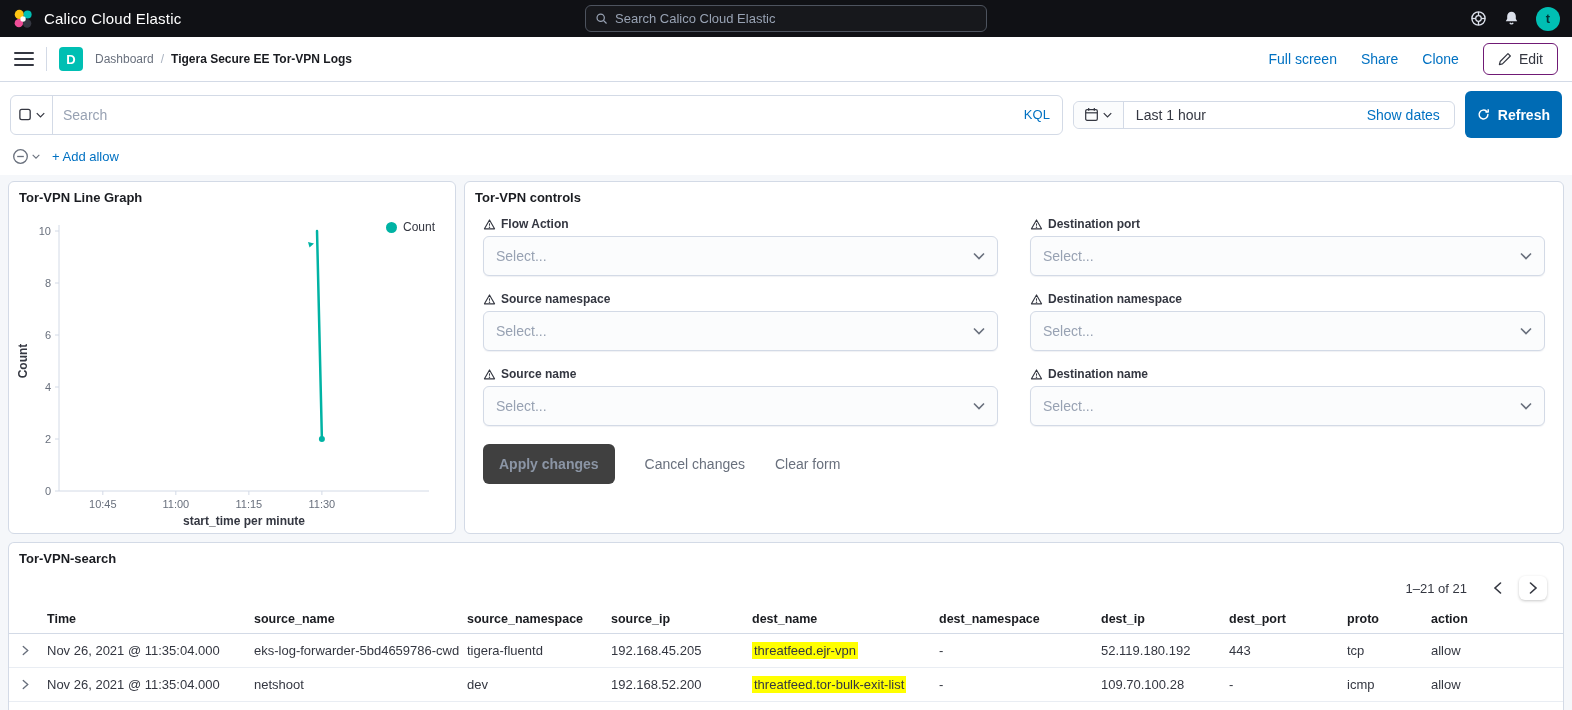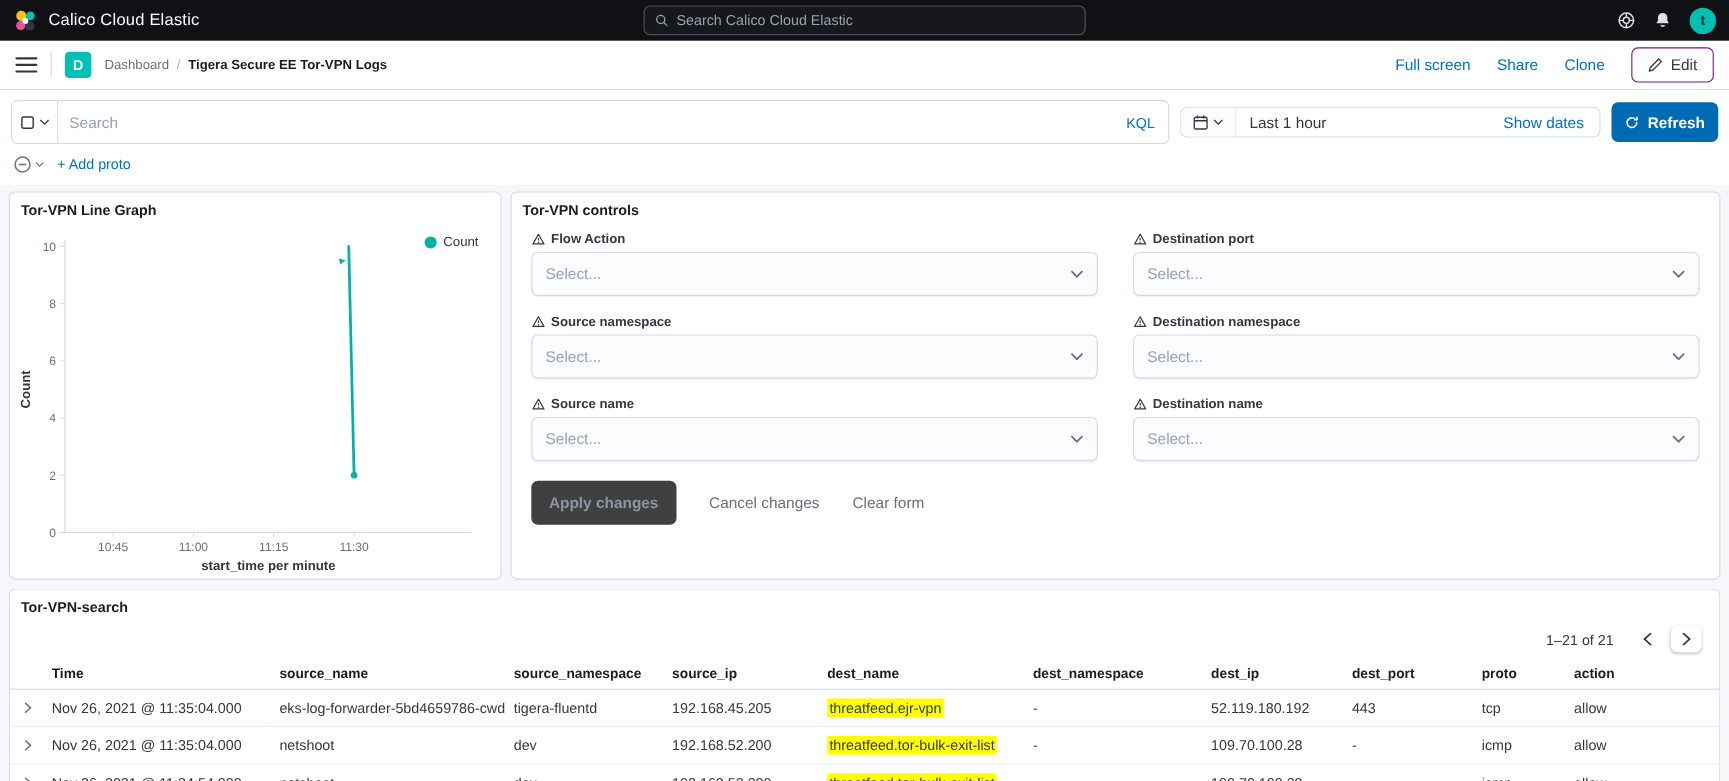"Refresh" .refresh-btn { height: 36px -> 47px }
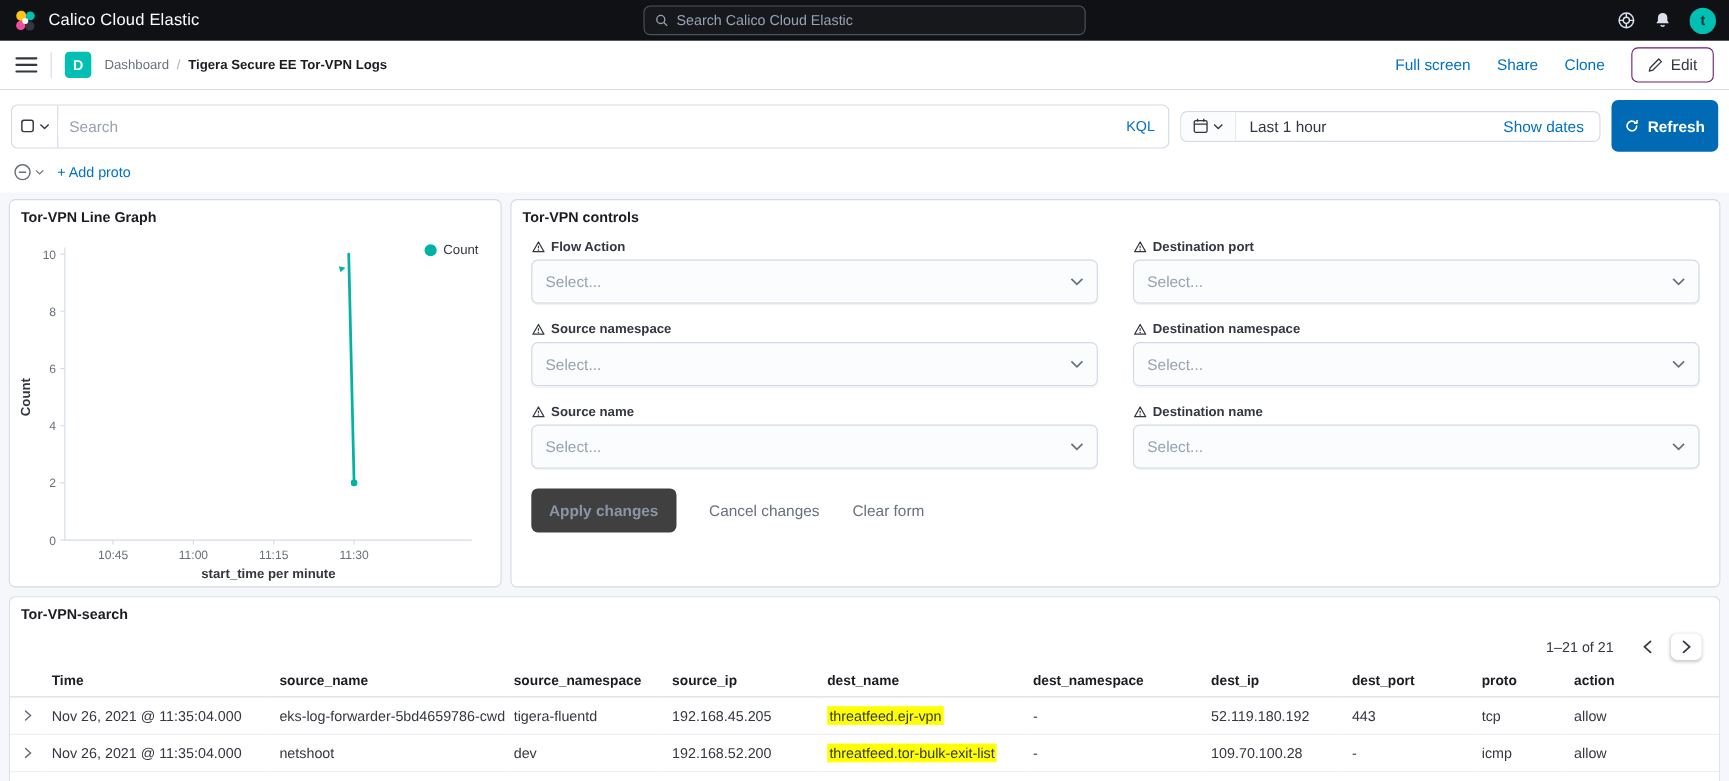"+ Add proto" span.add-filter { text: proto -> allow }
